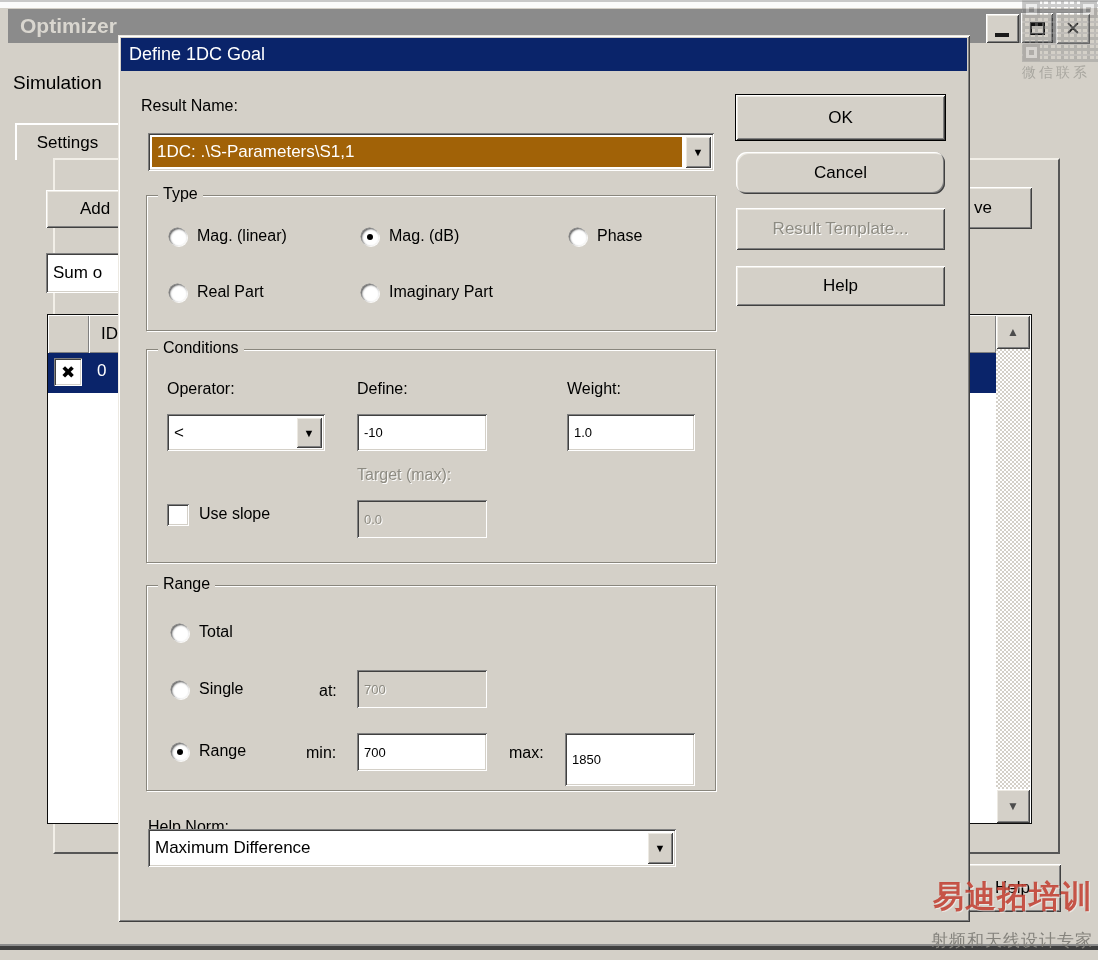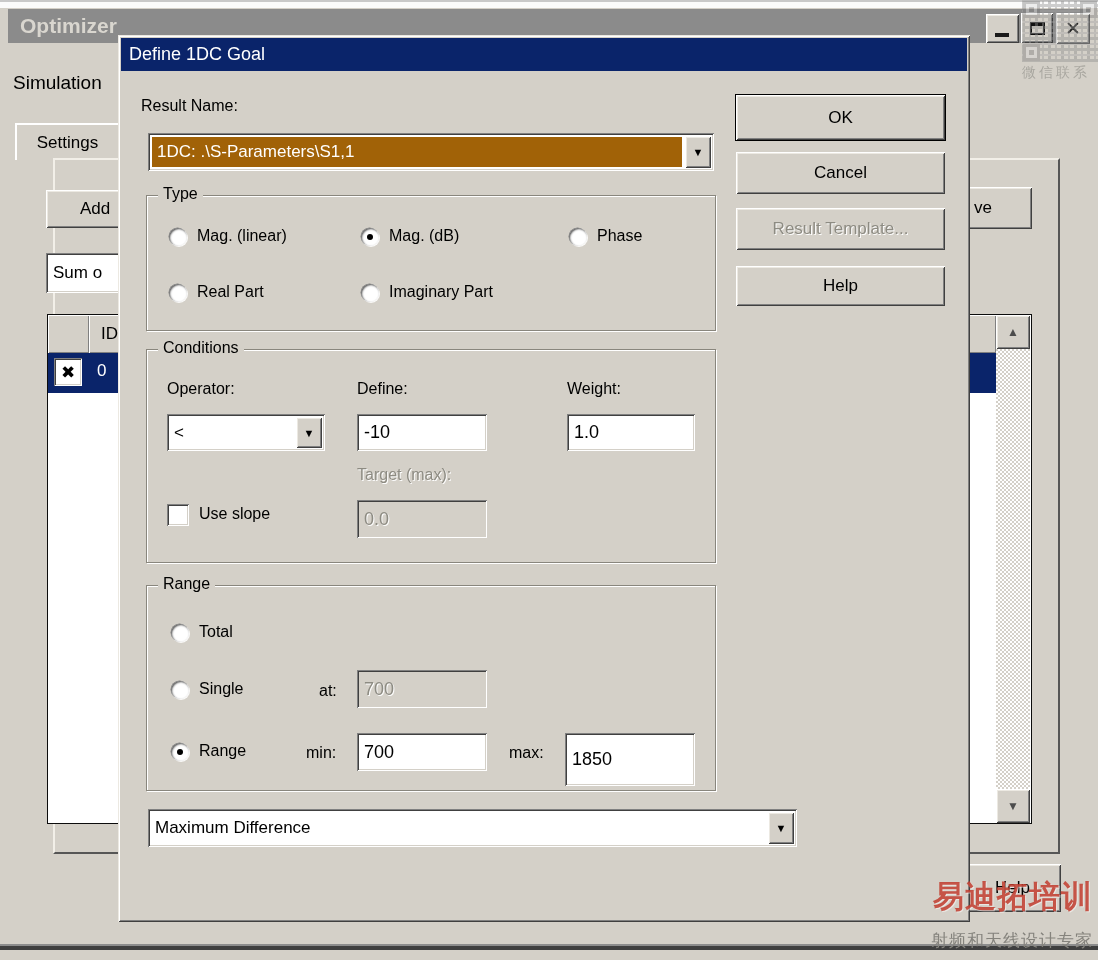"Cancel" div.abs { border-radius: none -> 11px }
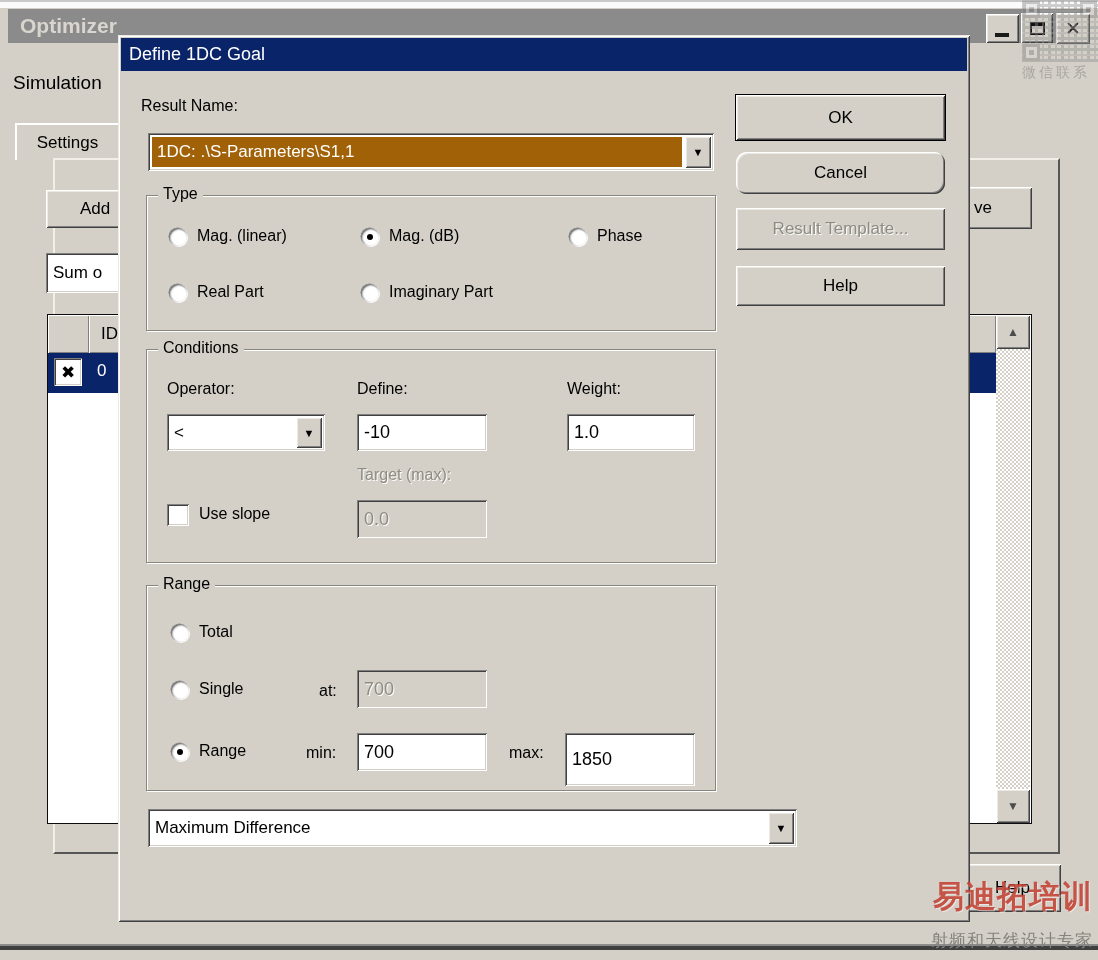"-10" .field { font-size: 18px -> 13px }
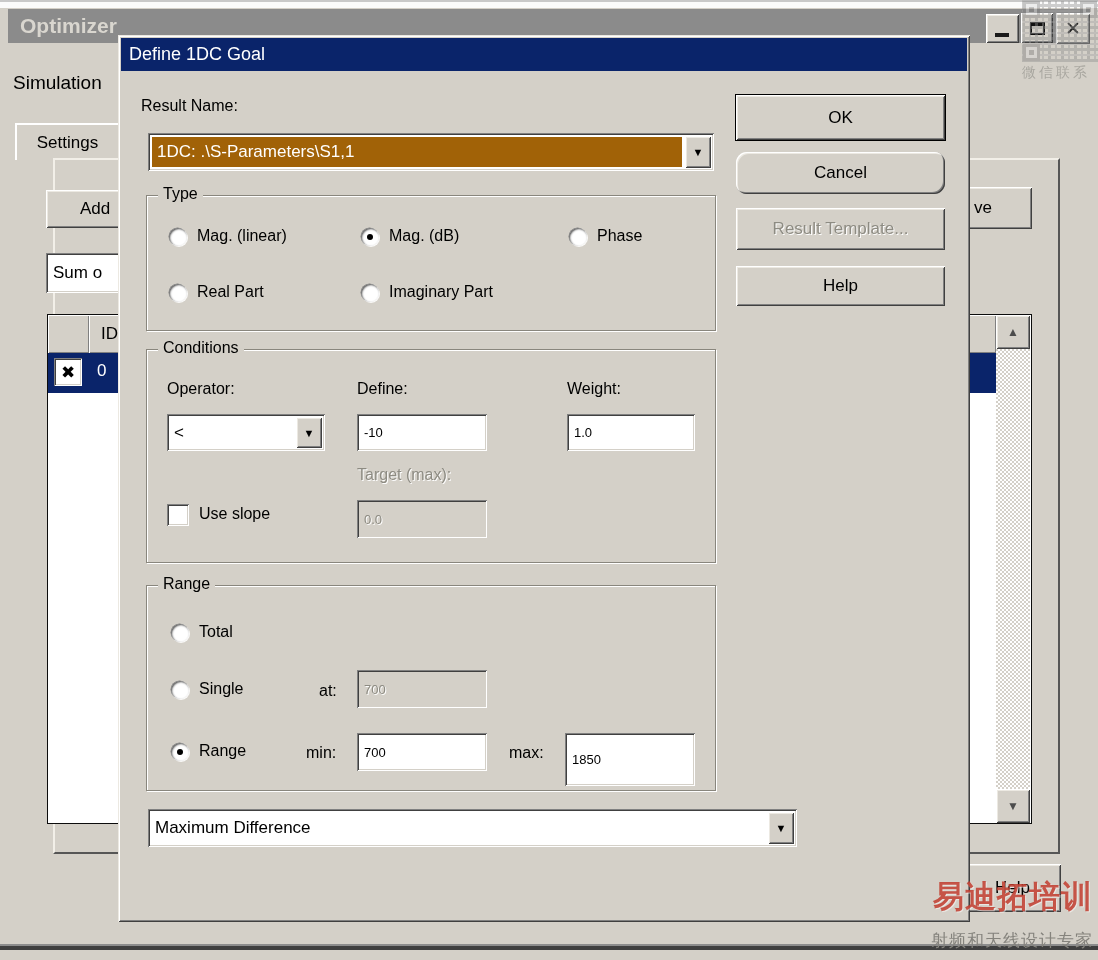"Maximum Difference" div.abs { top: 774px -> 794px; width: 649px -> 528px }
